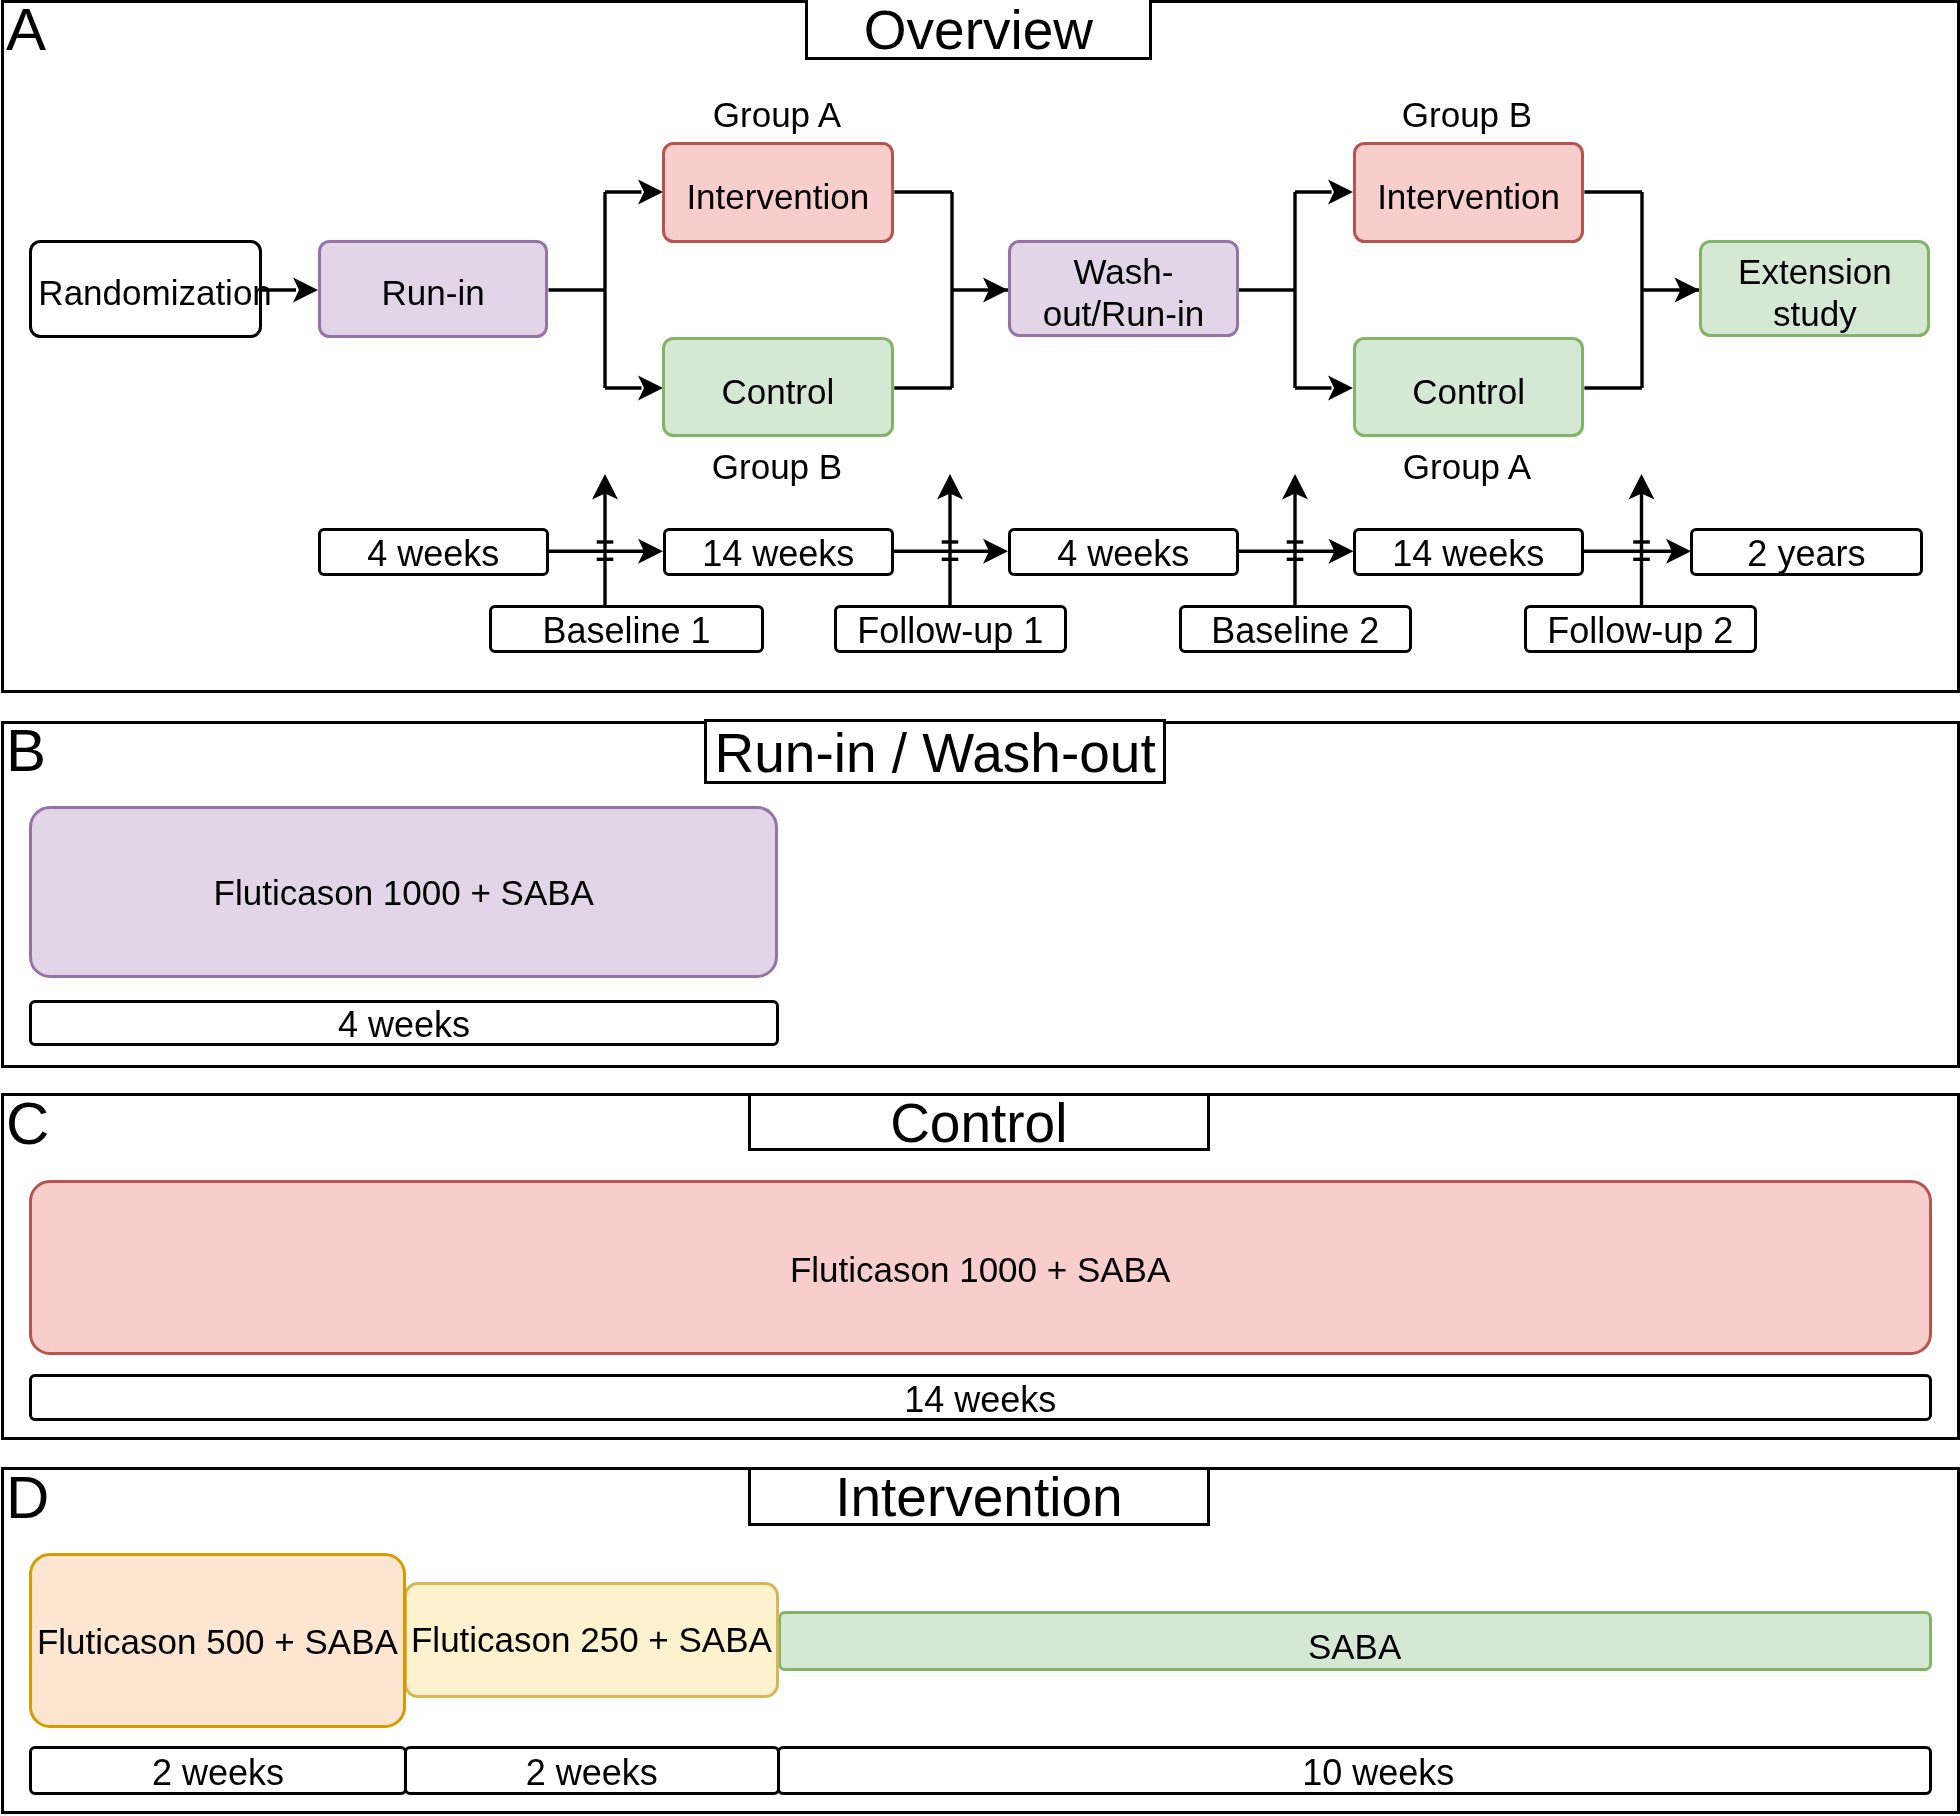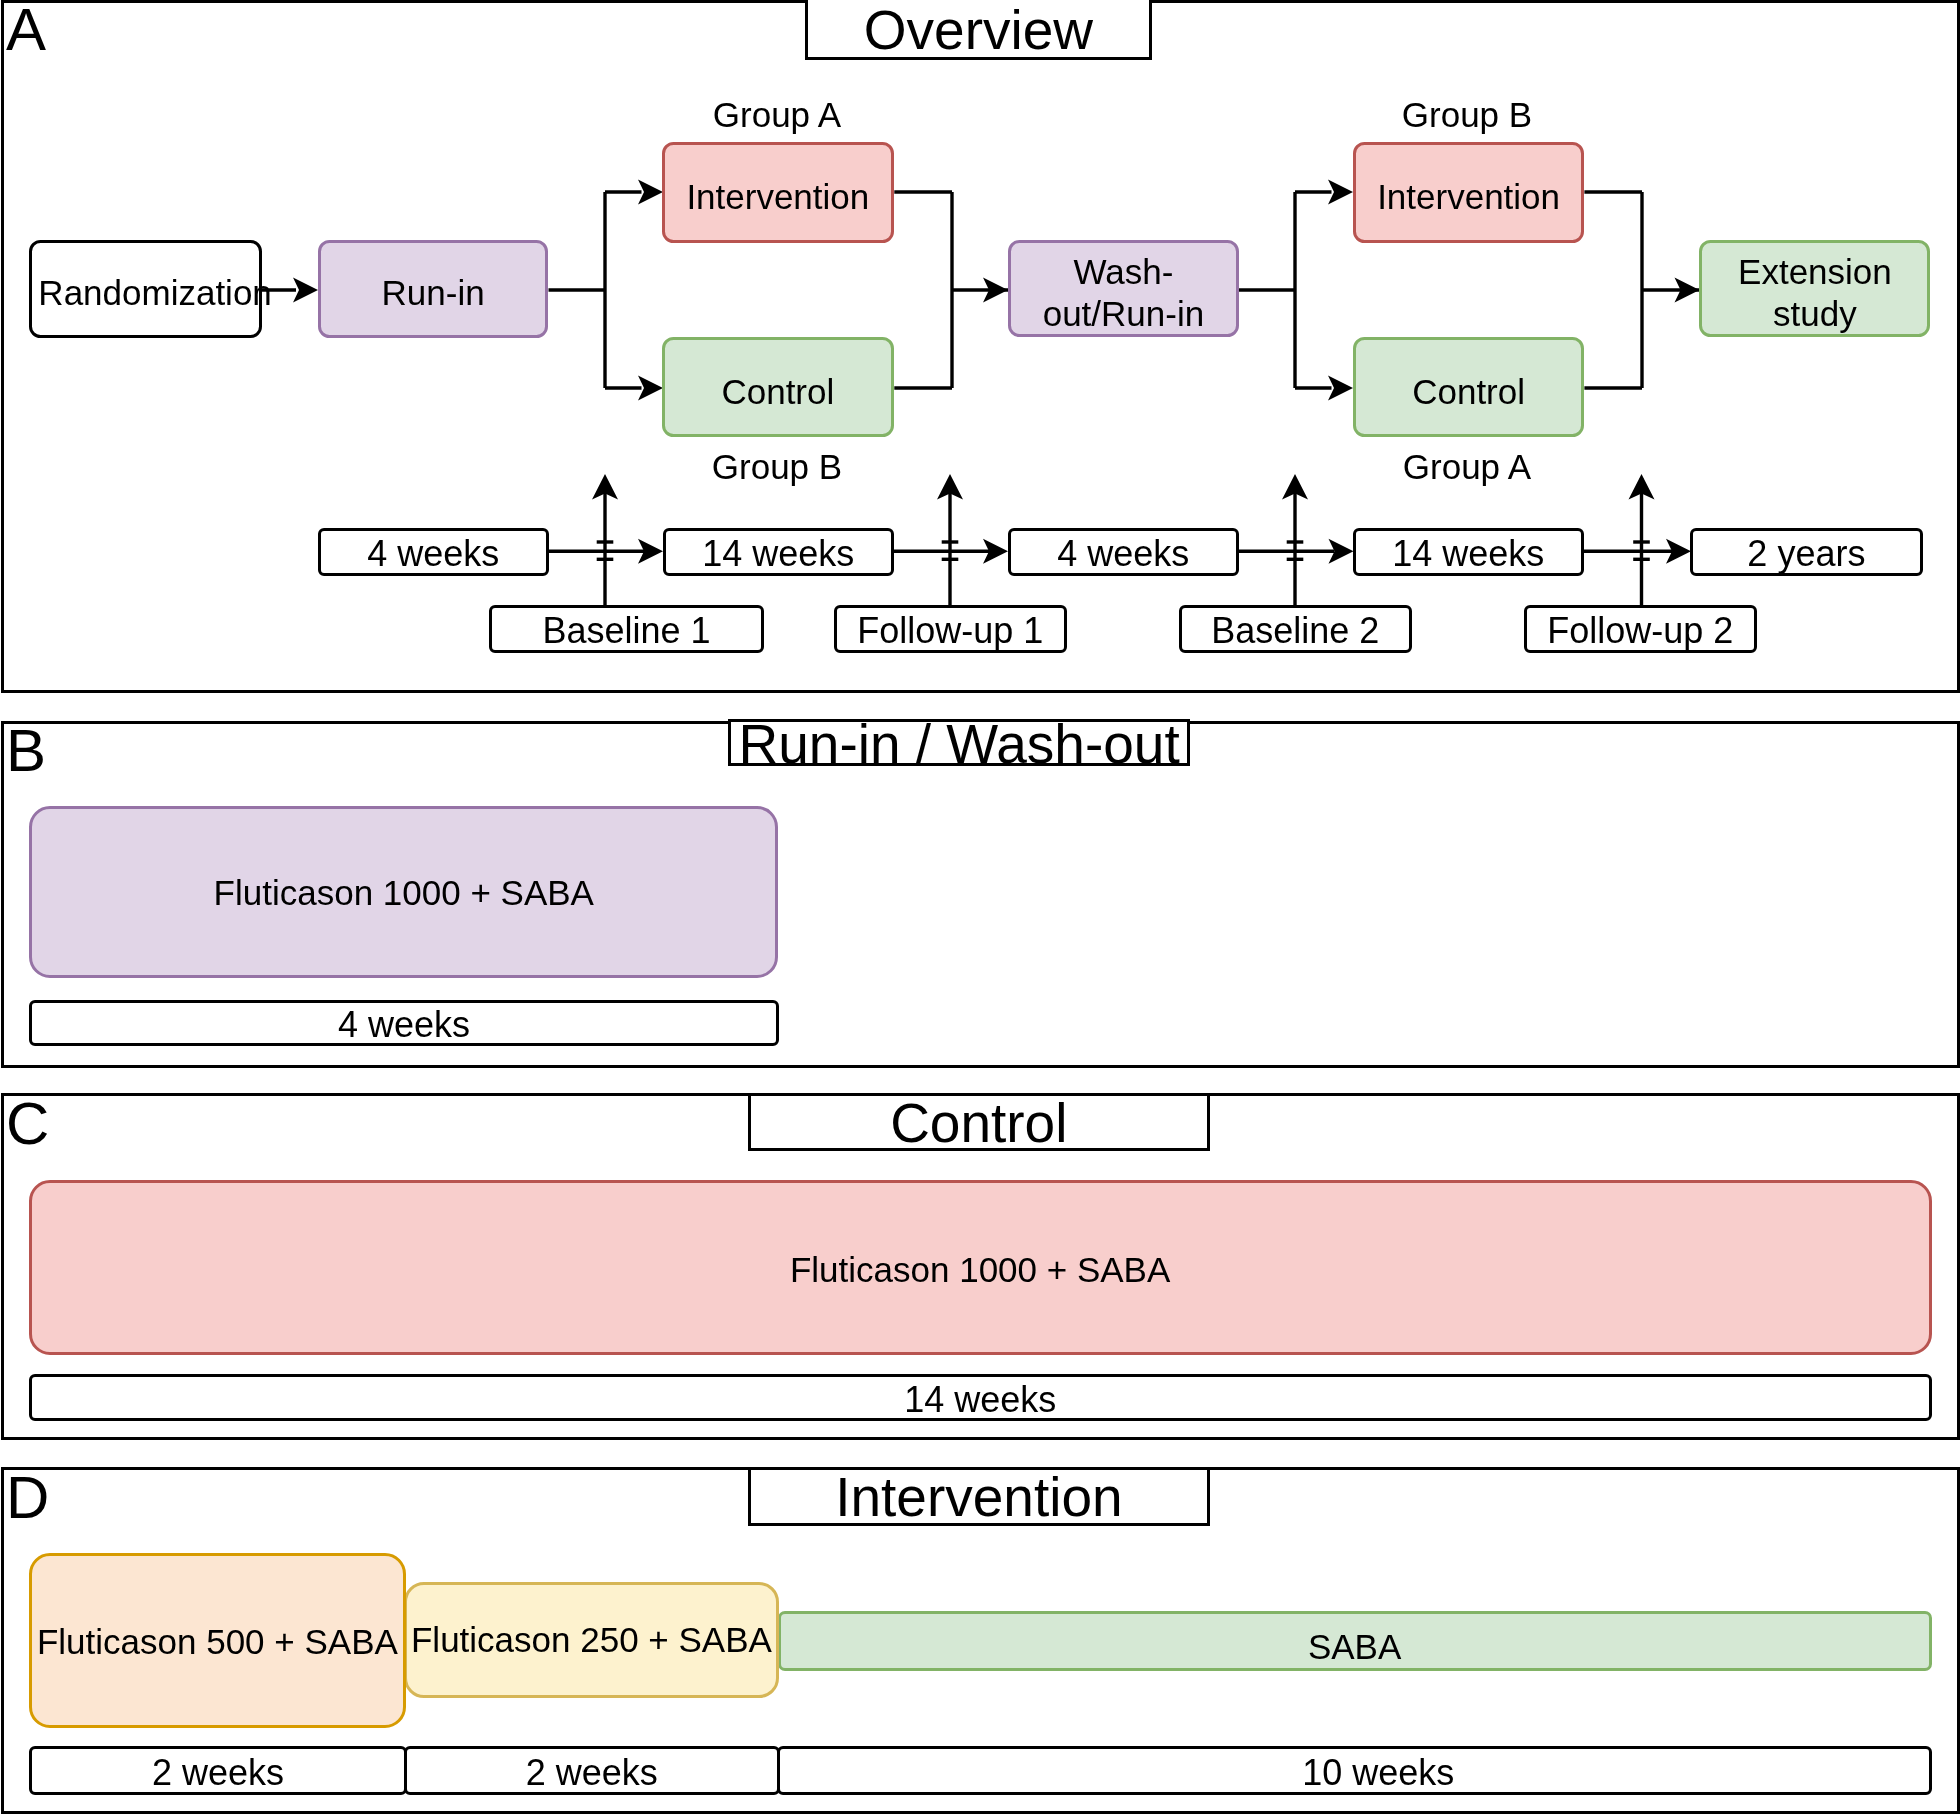"Run-in / Wash-out" div.ptitle { height: 47px -> 65px; left: 728px -> 704px }
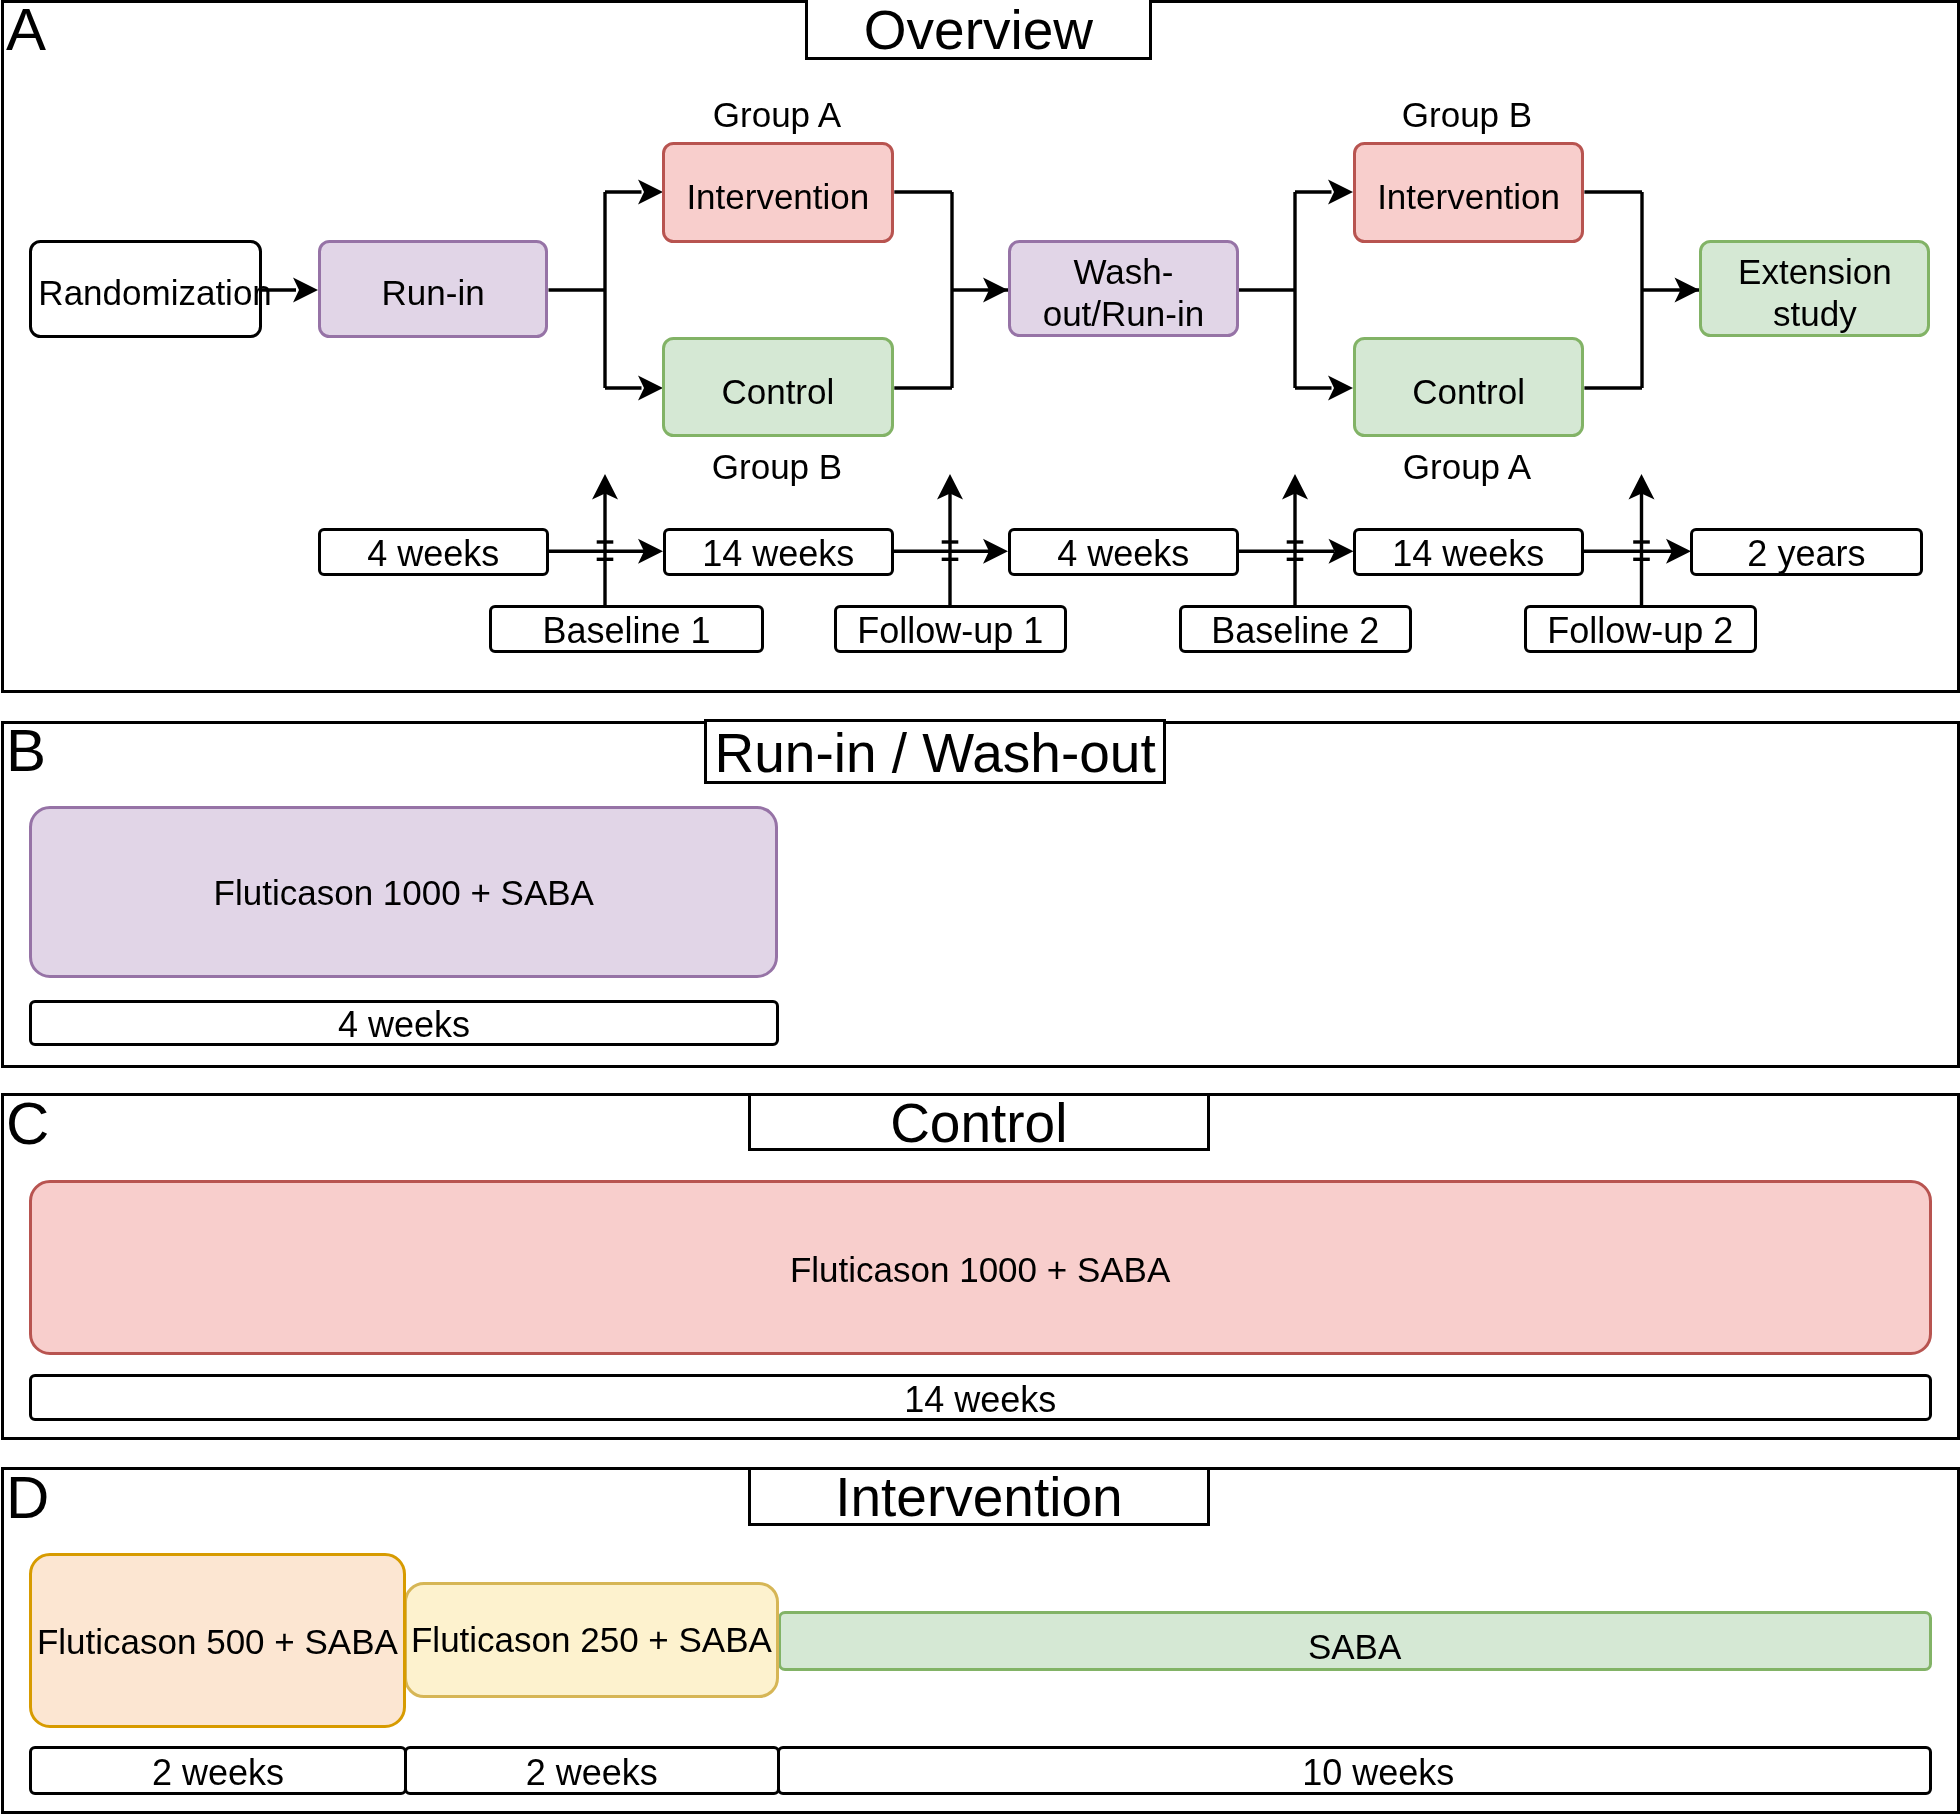"Fluticason 250 + SABA" div.box { border-radius: 20px -> 14px }
